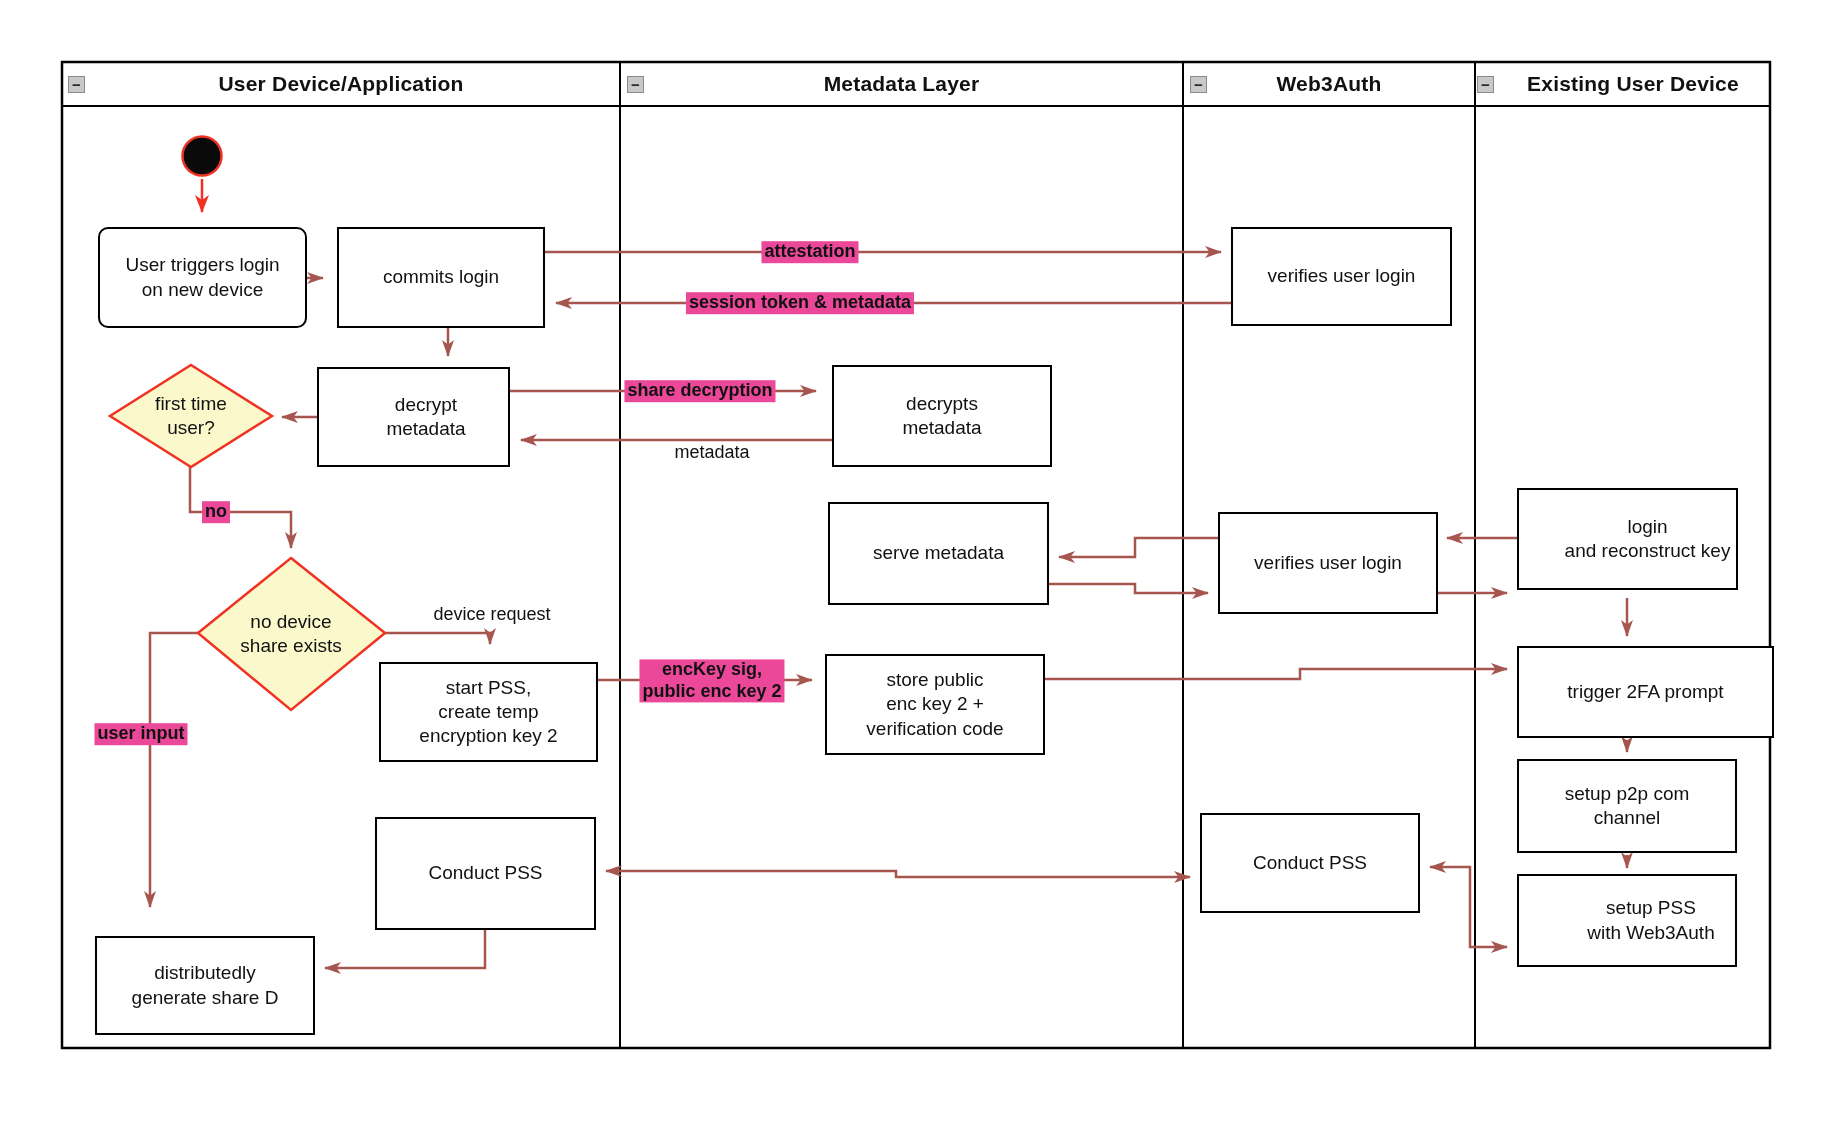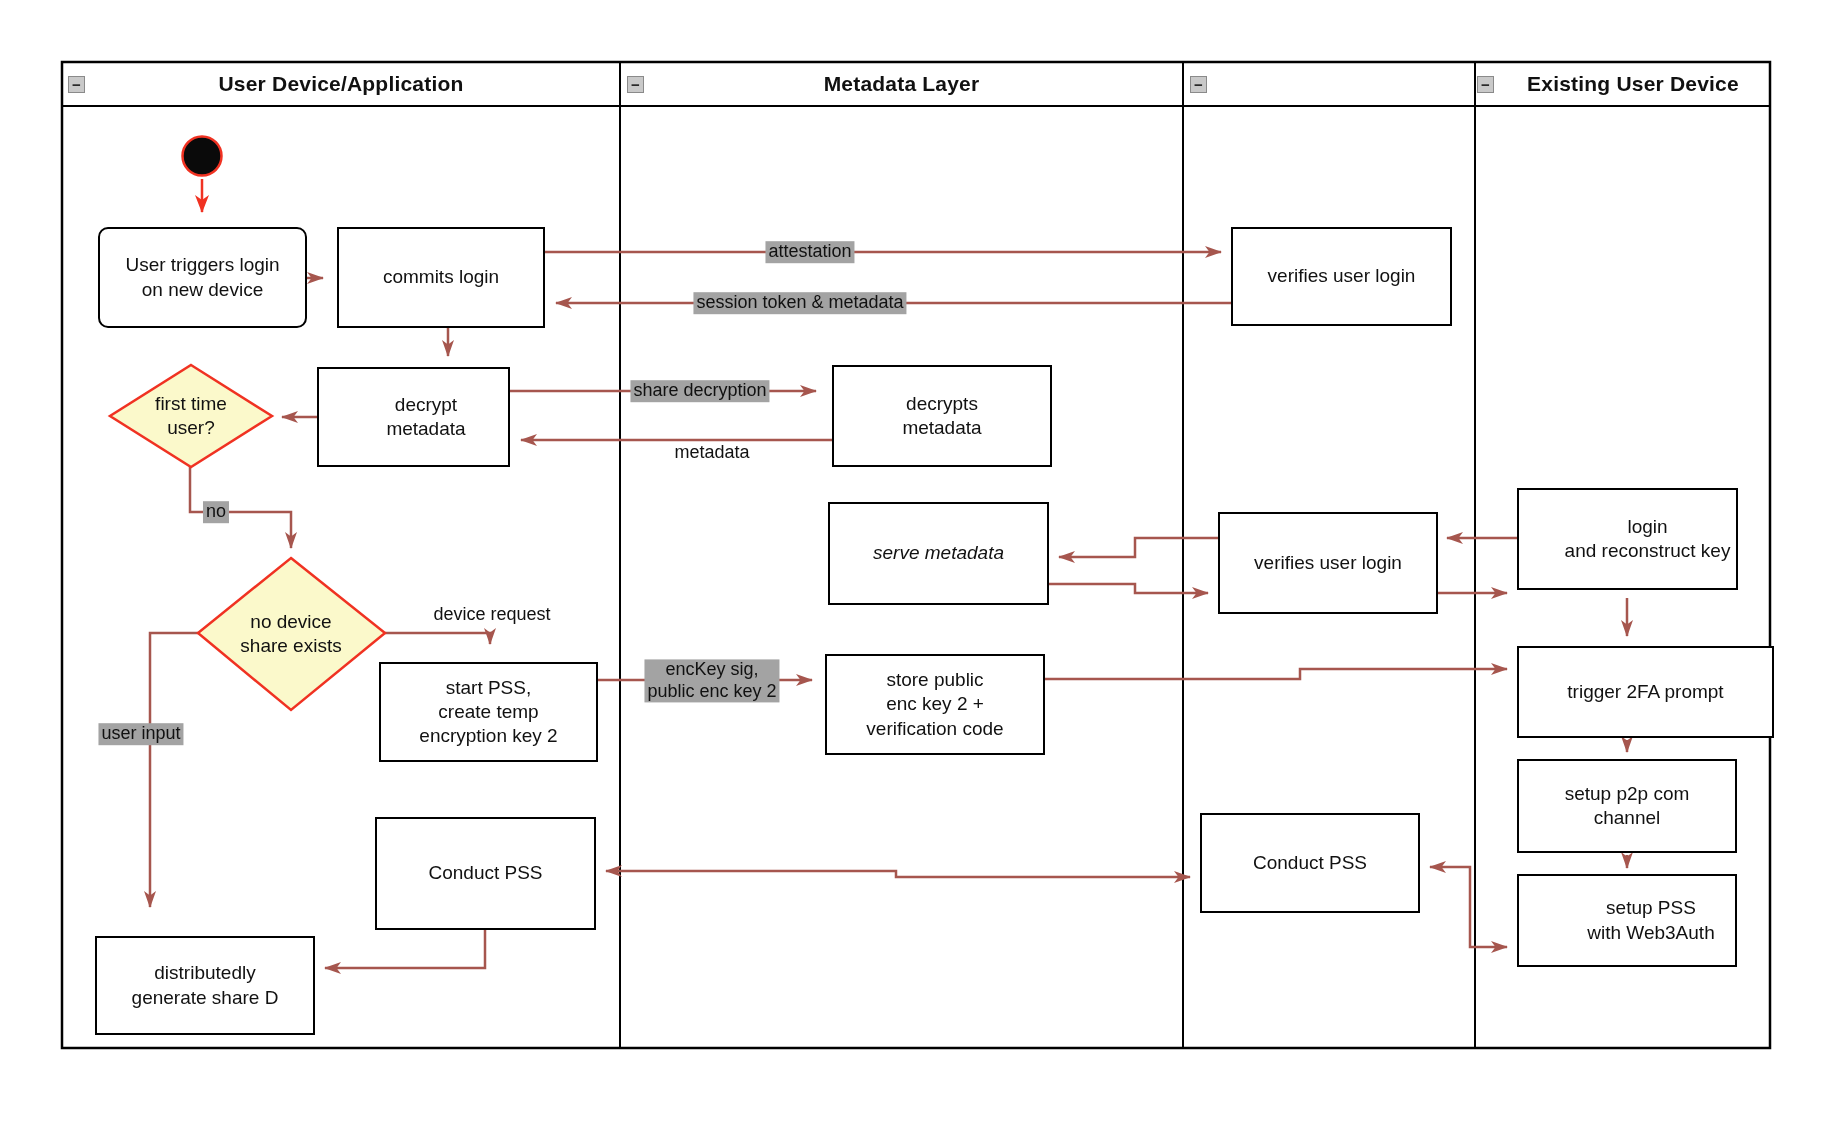"Web3Auth" div.lane-title { html: none -> <div>Web3Auth</div> }
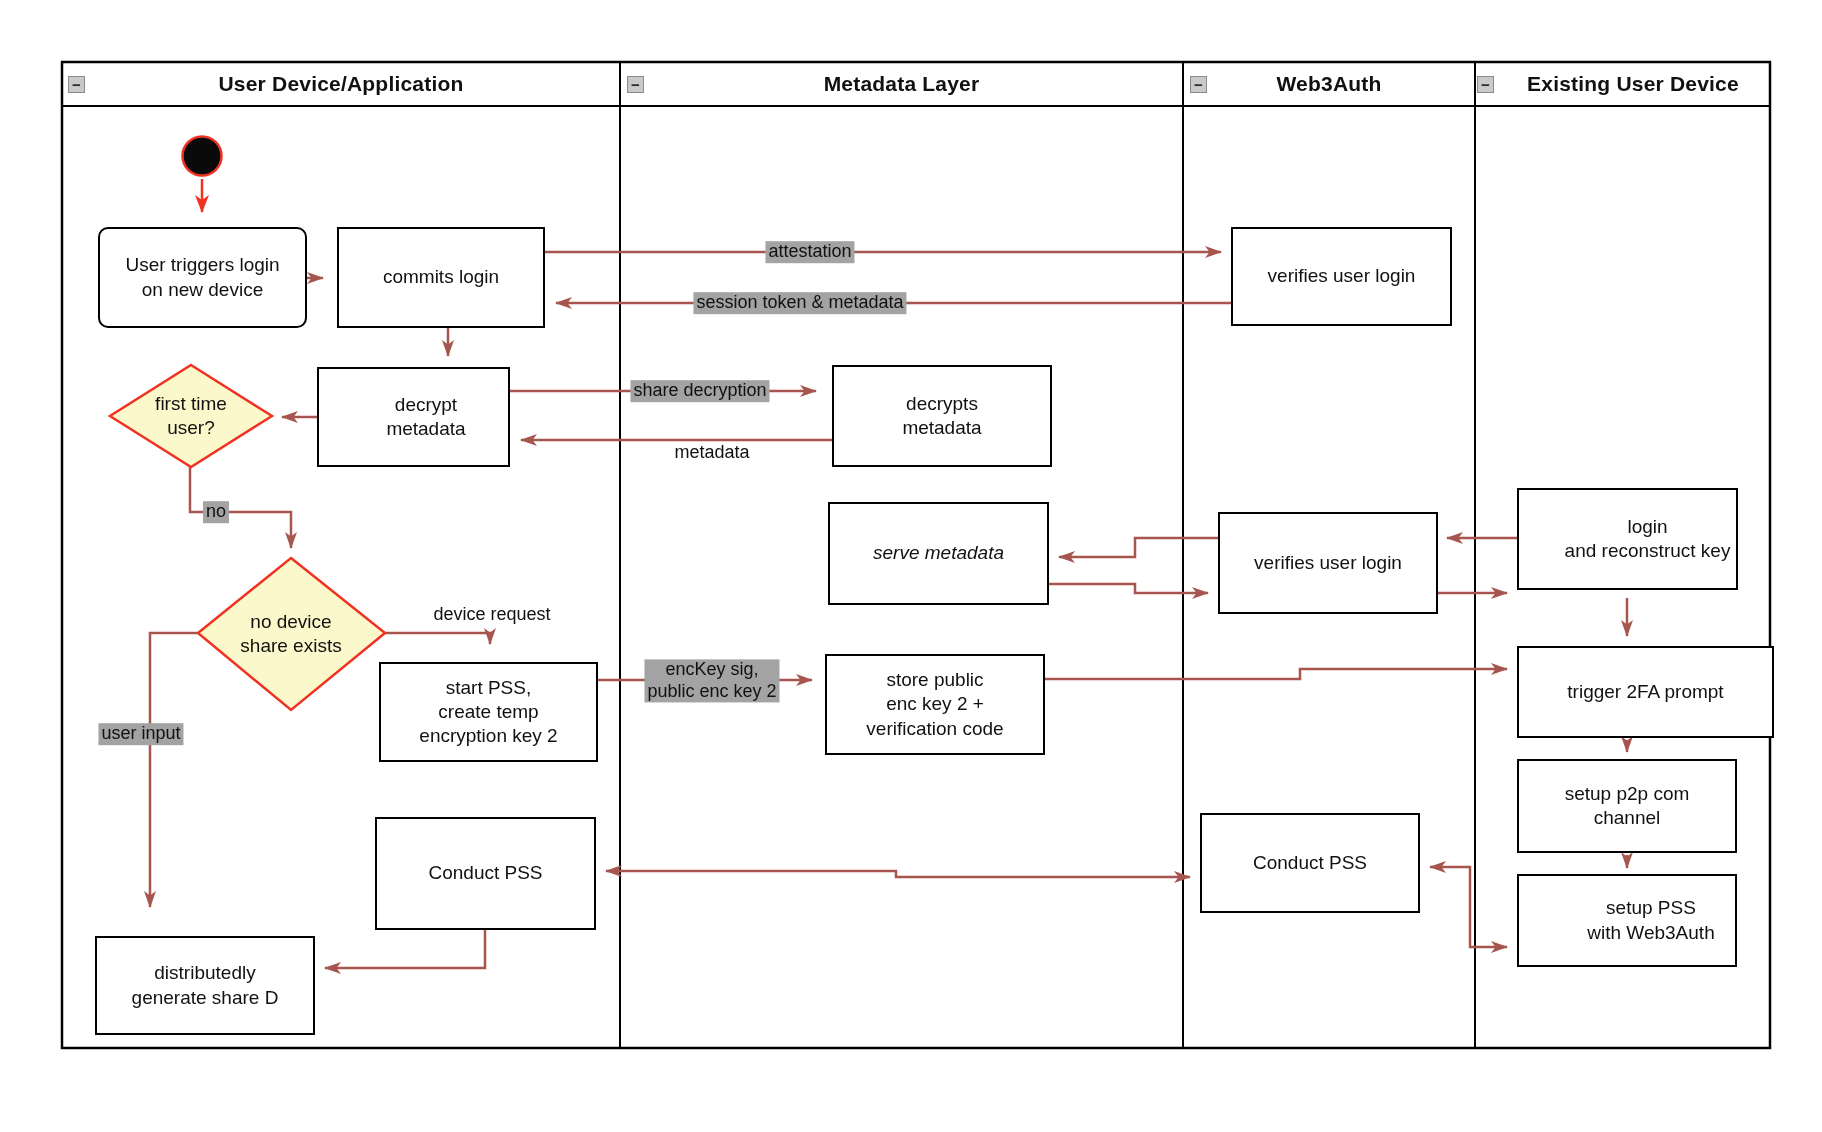"attestation" .edge-label.bg { background: #a3a3a3 -> #ec4899; font-weight: none -> bold }
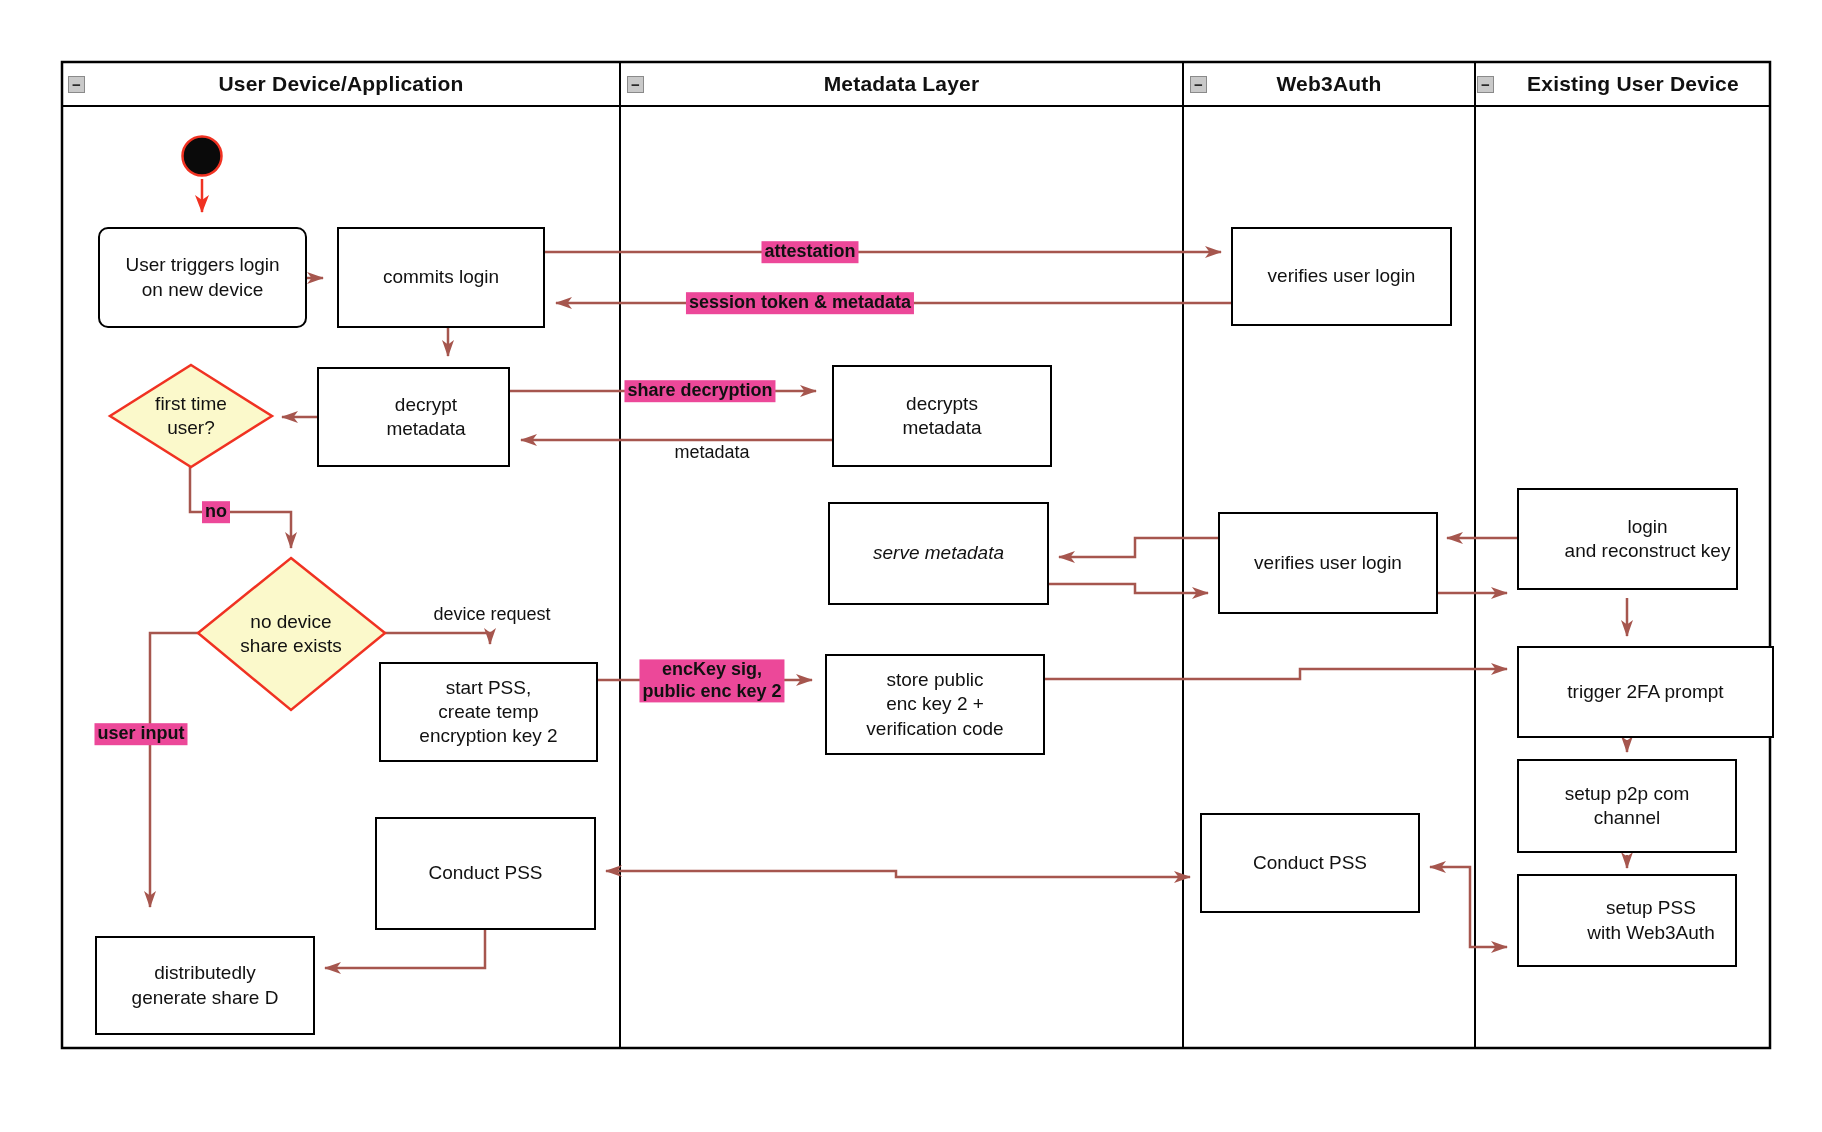"serve metadata" div.node { font-style: italic -> none }
